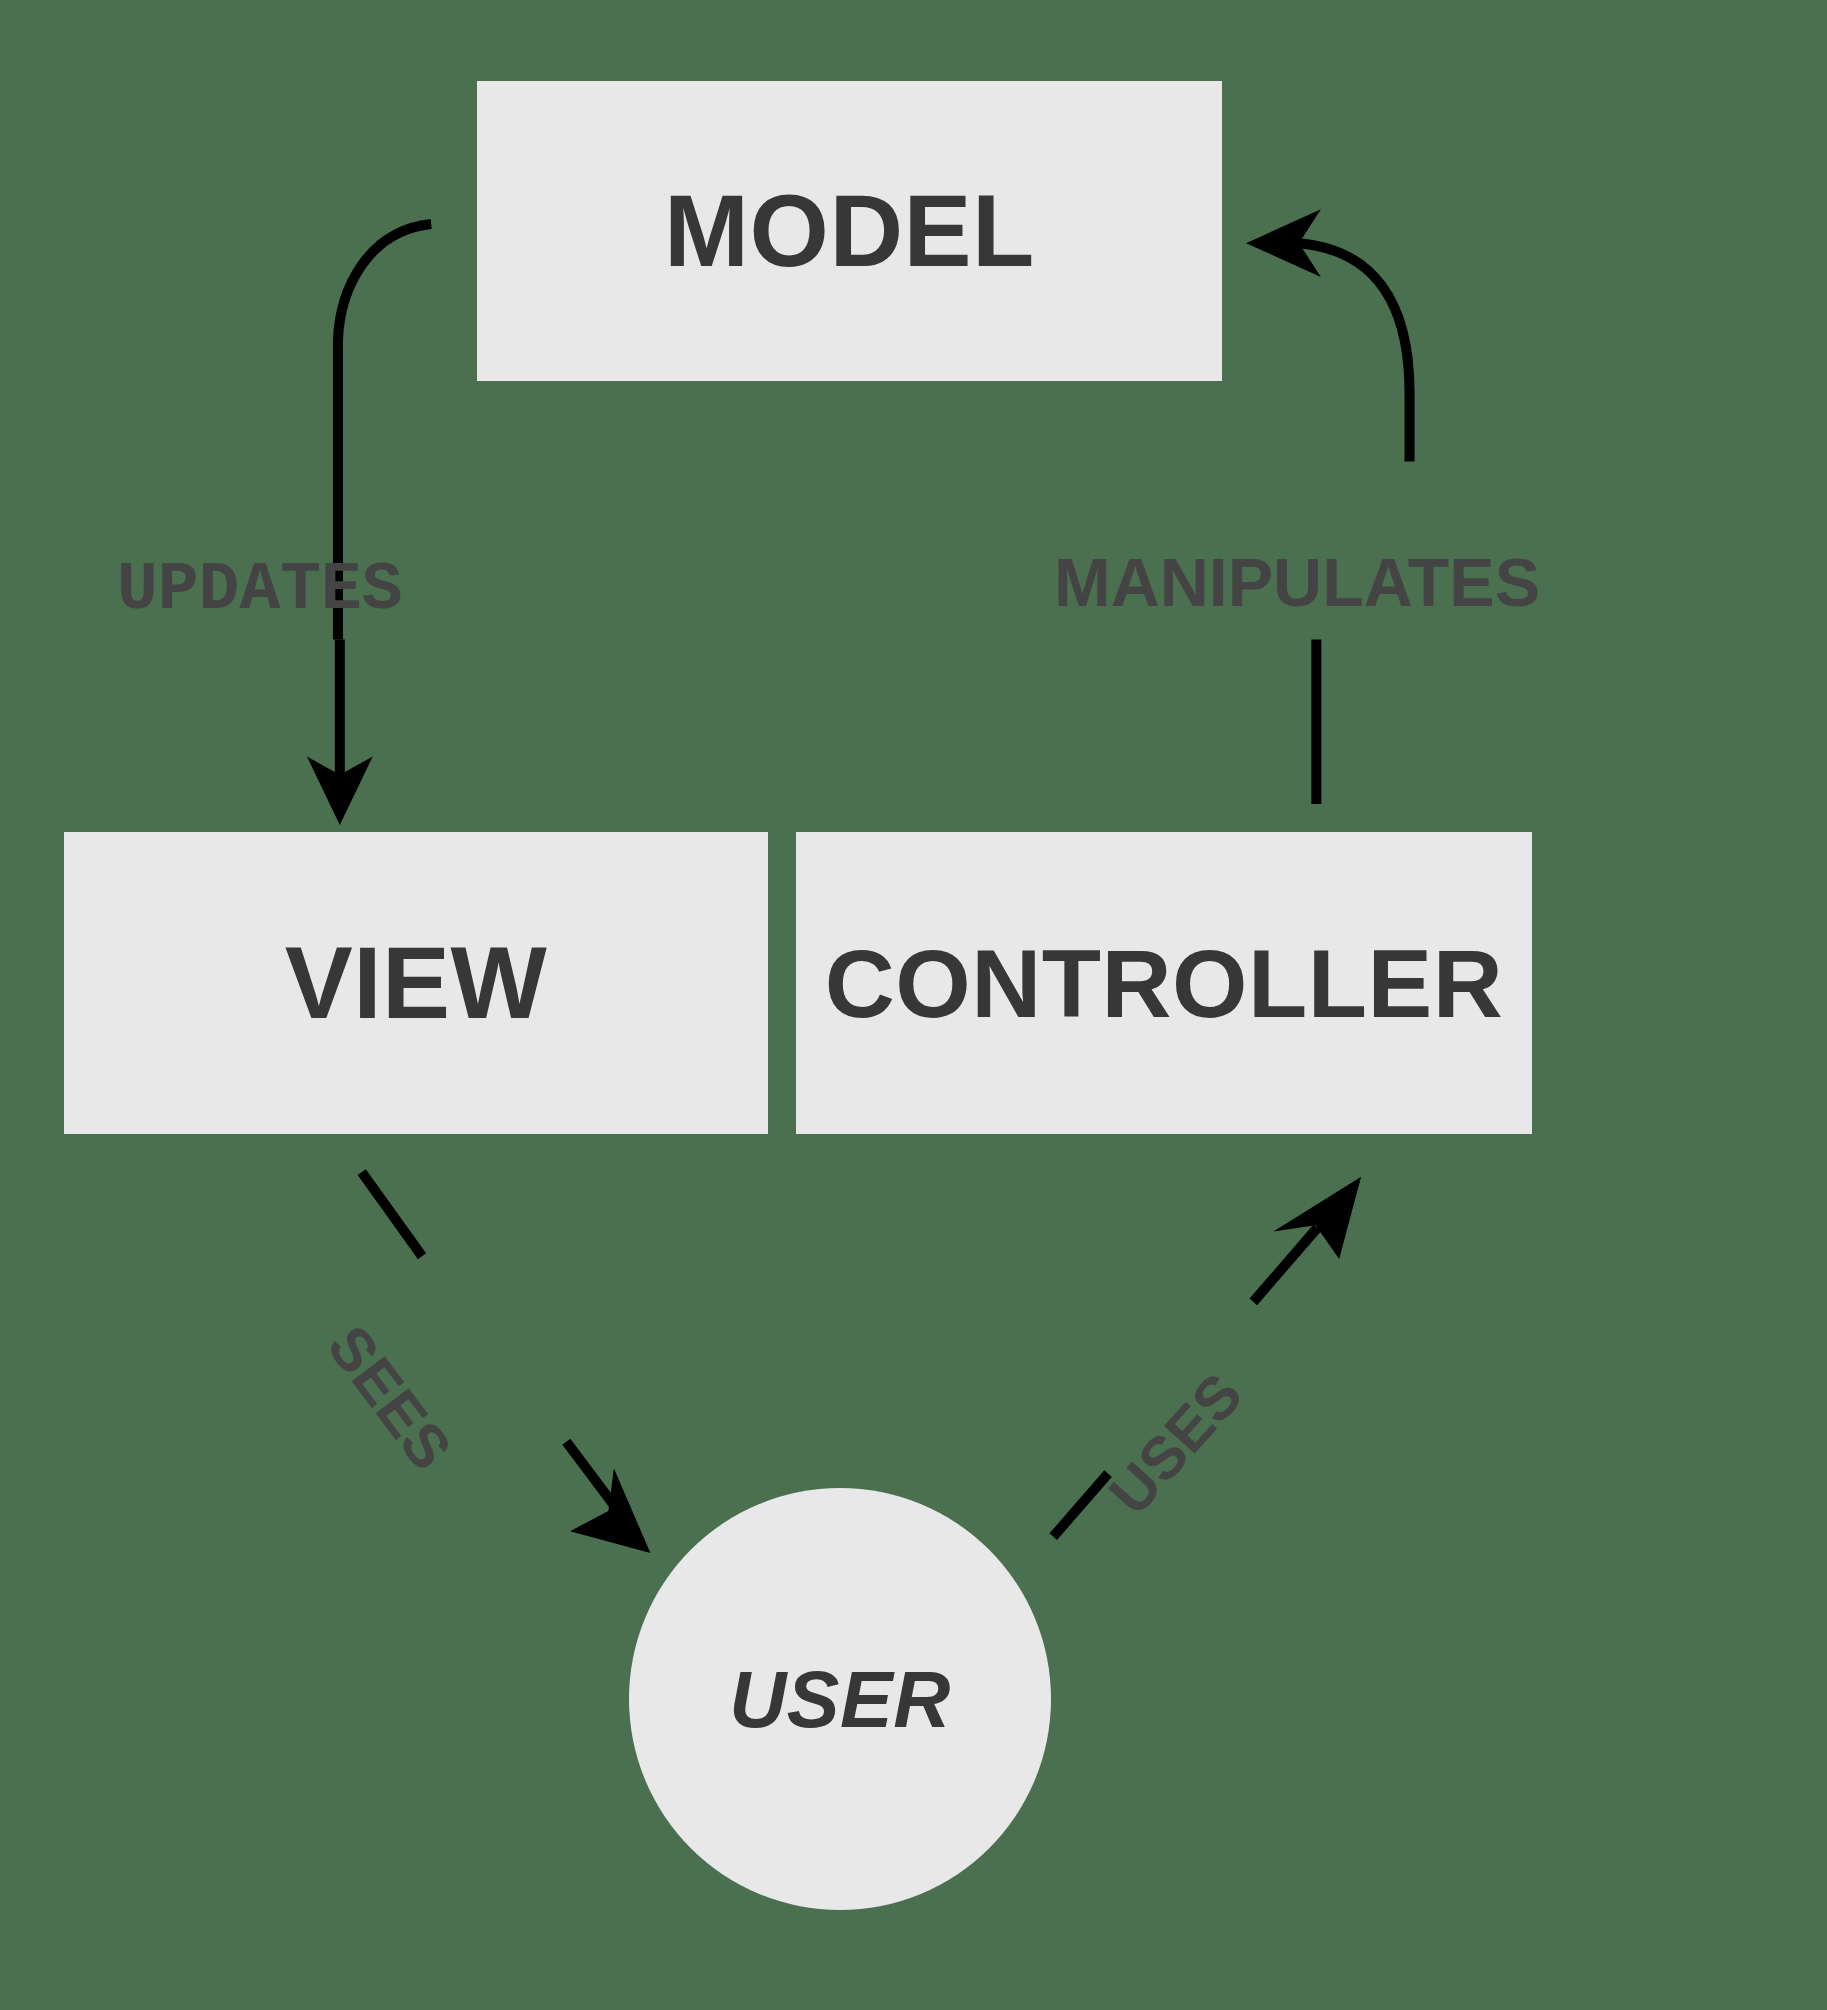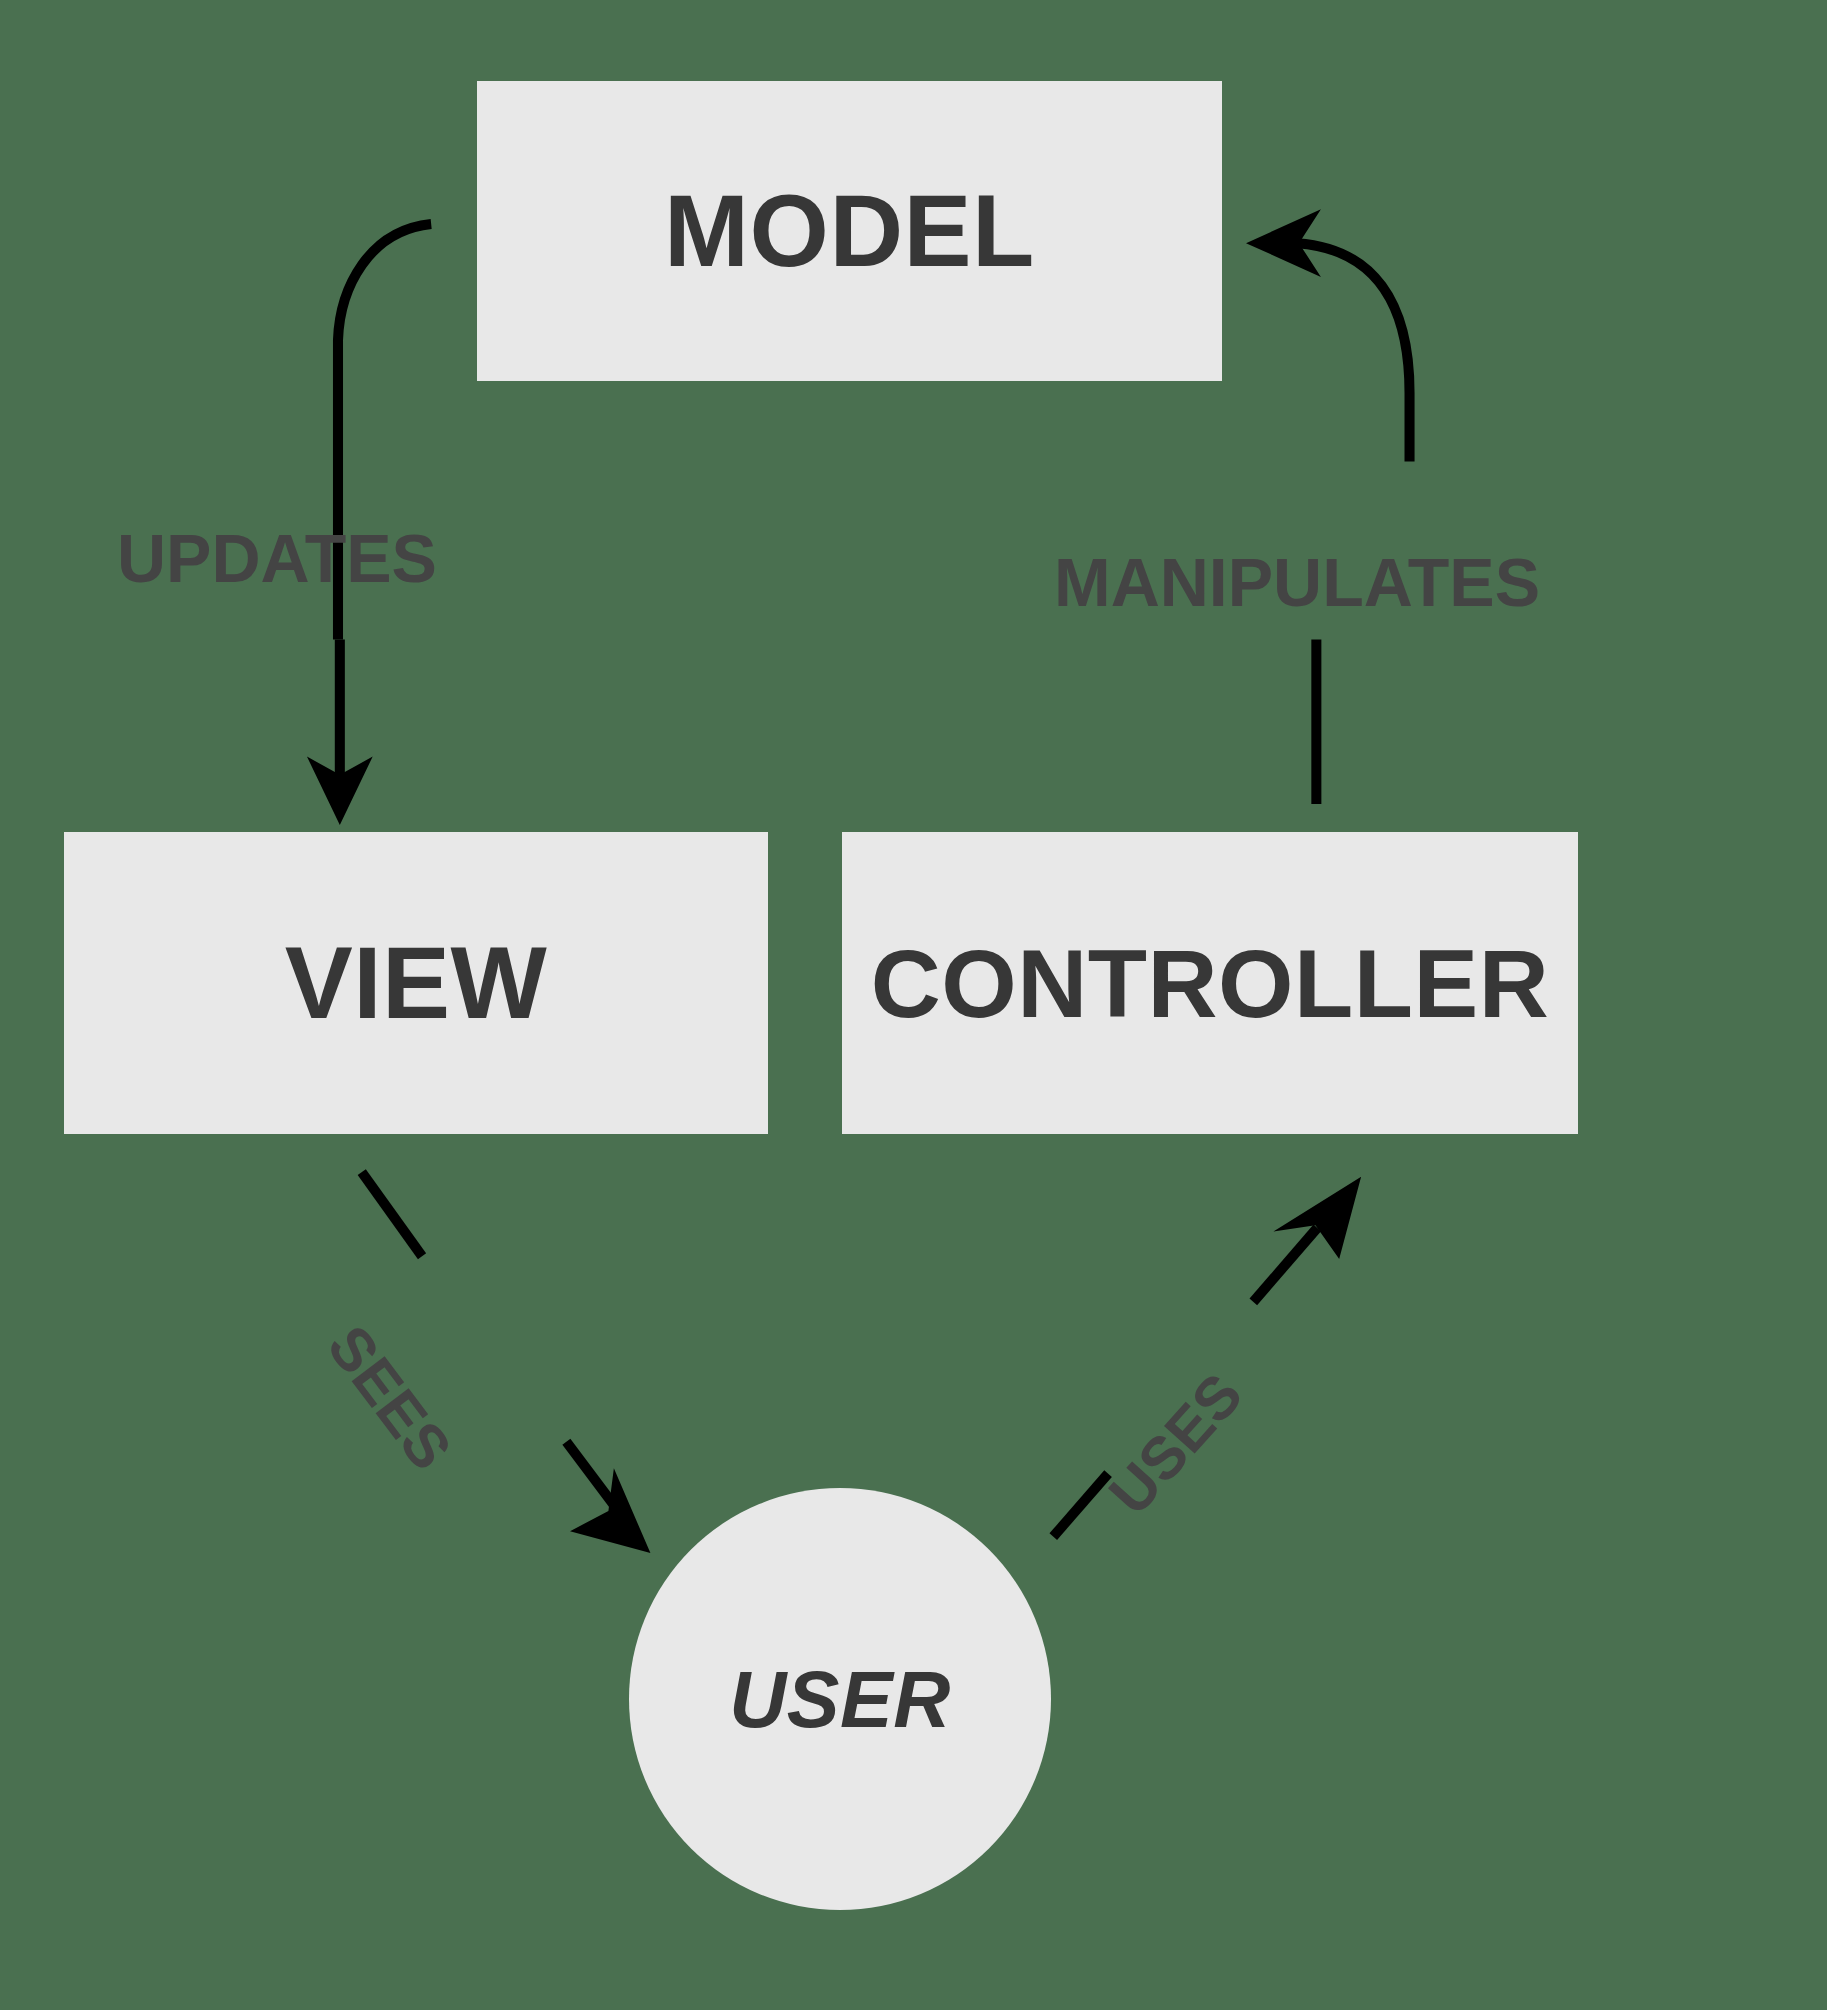"UPDATES" #updates-label { font-family: none -> Liberation Mono, monospace; top: 524px -> 556px }
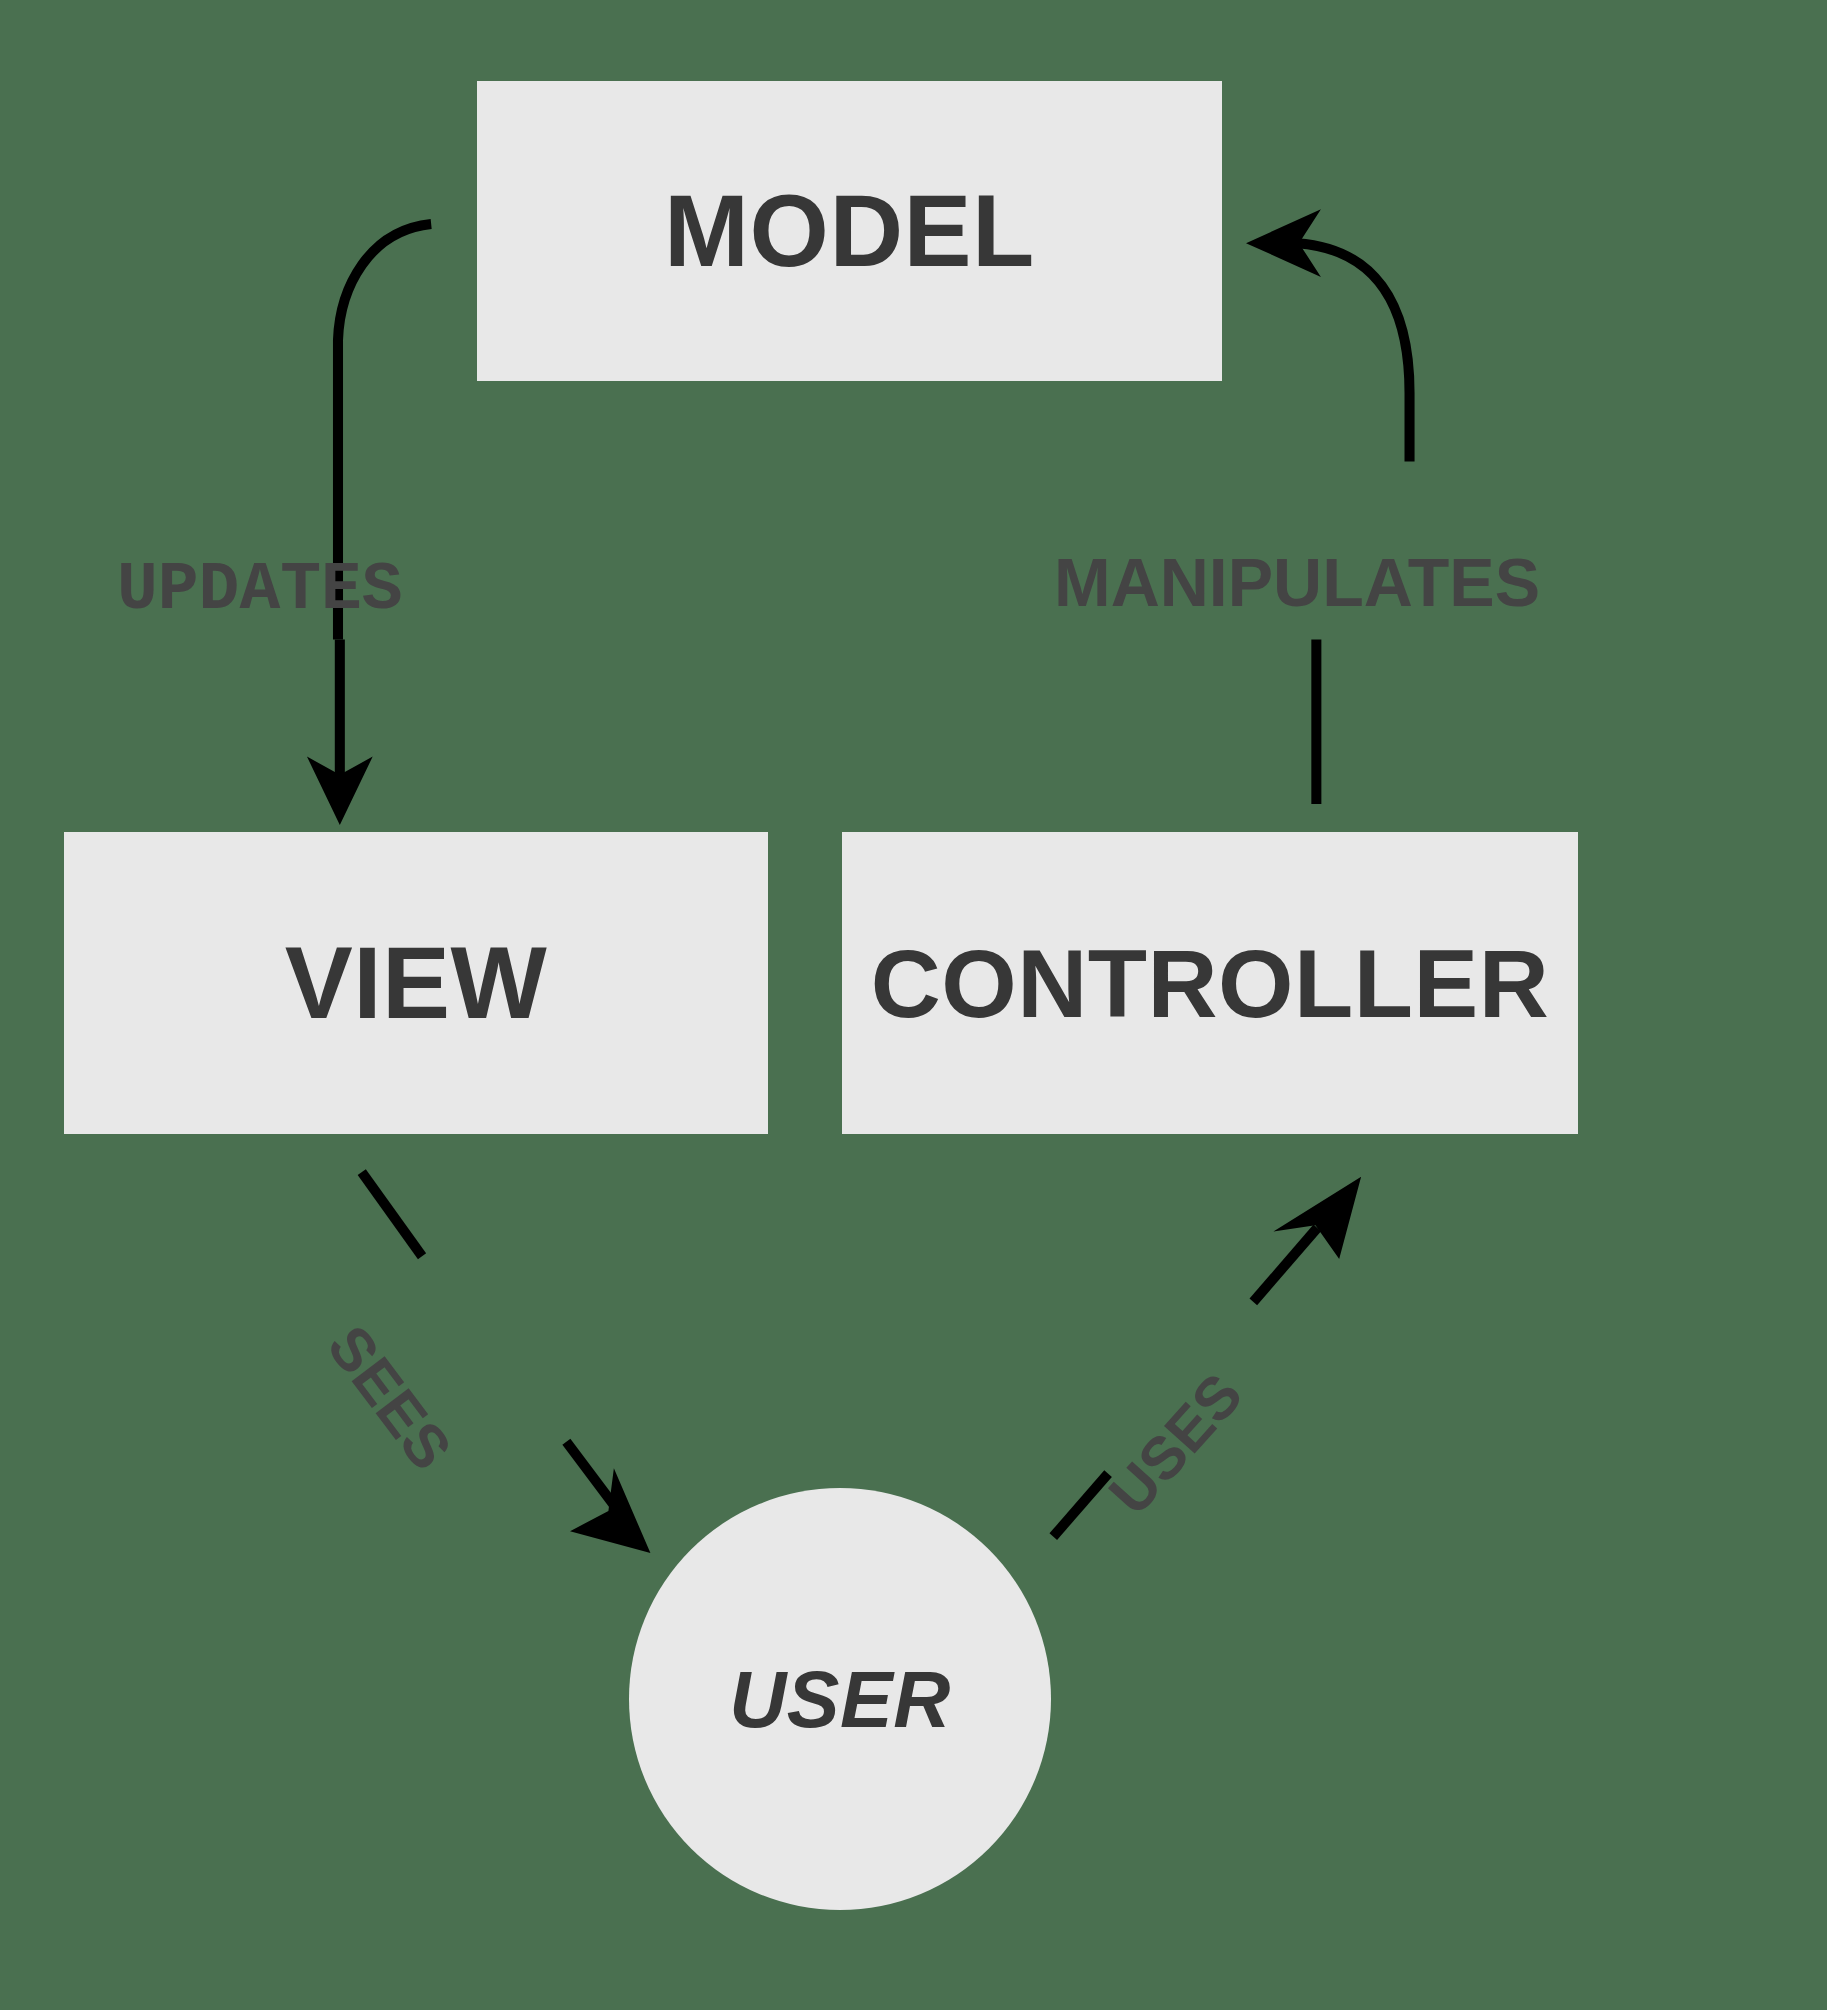"CONTROLLER" #ctrl-box { left: 842px -> 796px }
